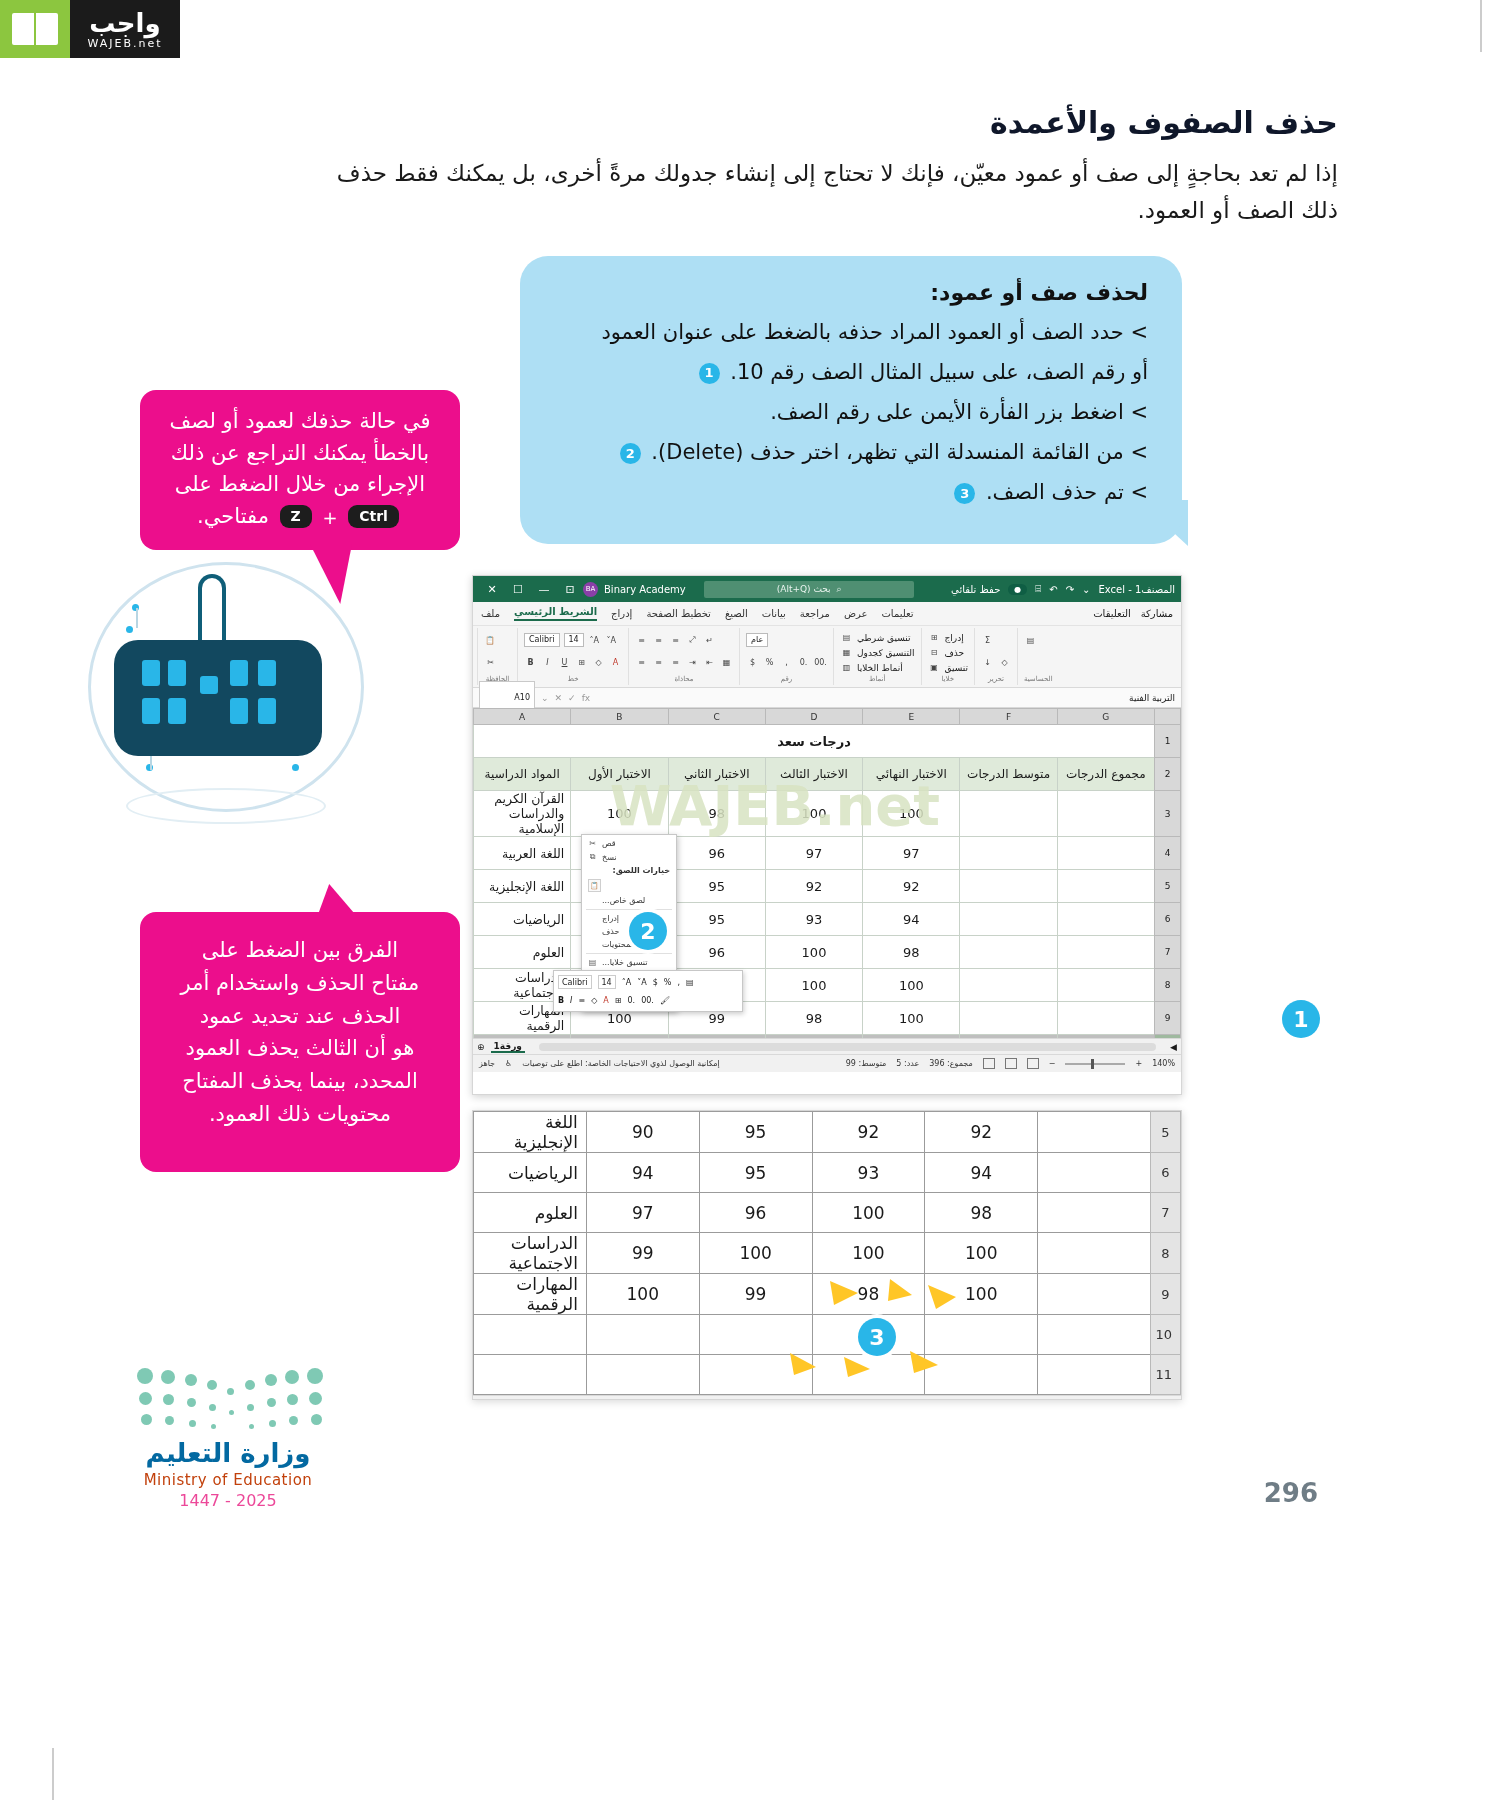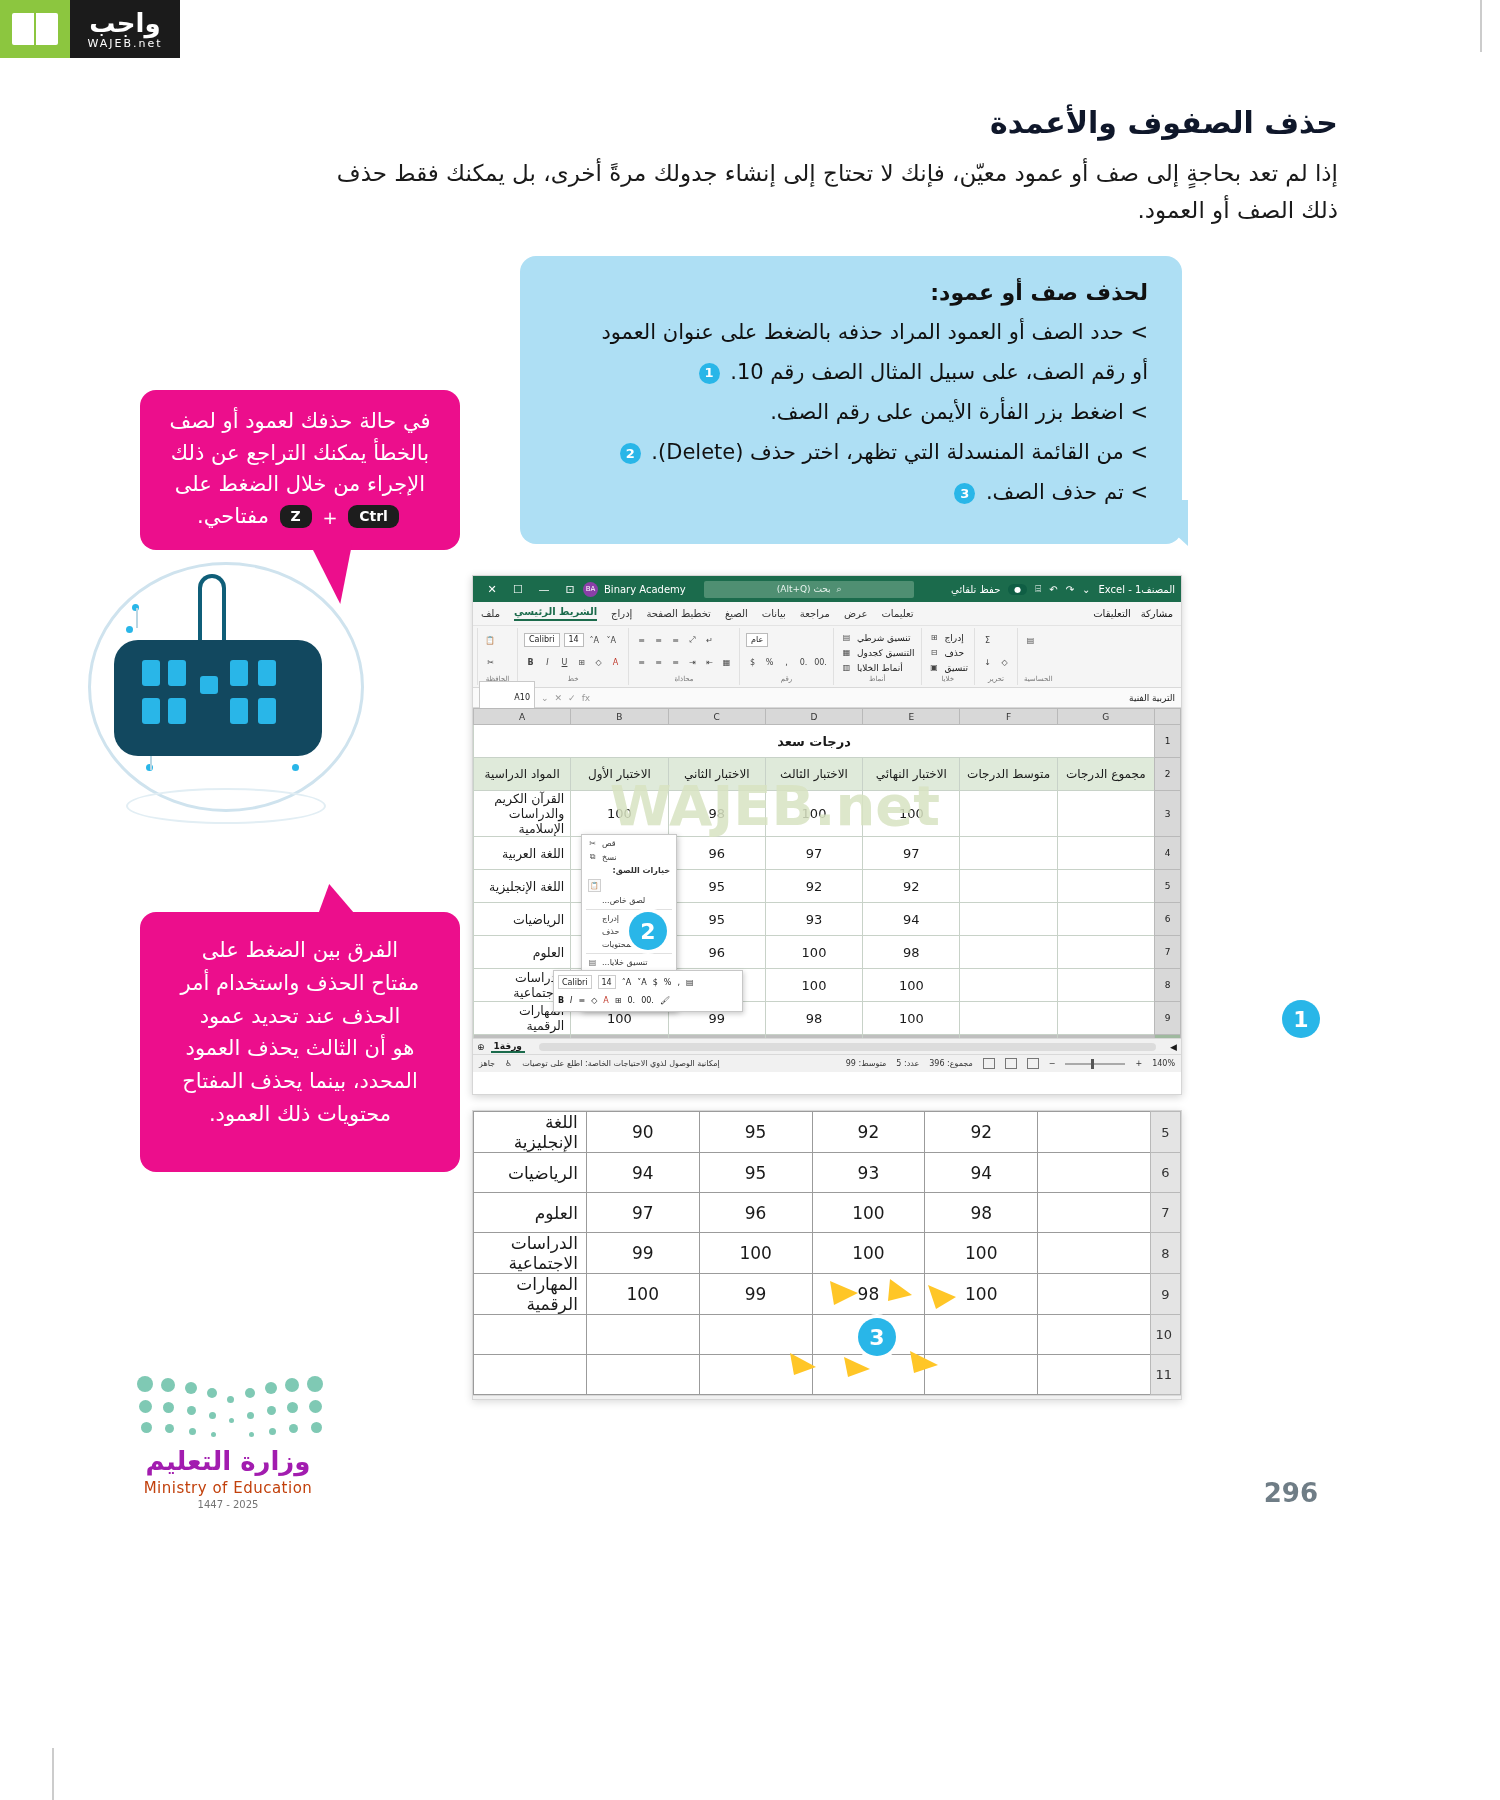"لحذف صف أو عمود:" .blue-card { border-radius: 16px -> 28px }
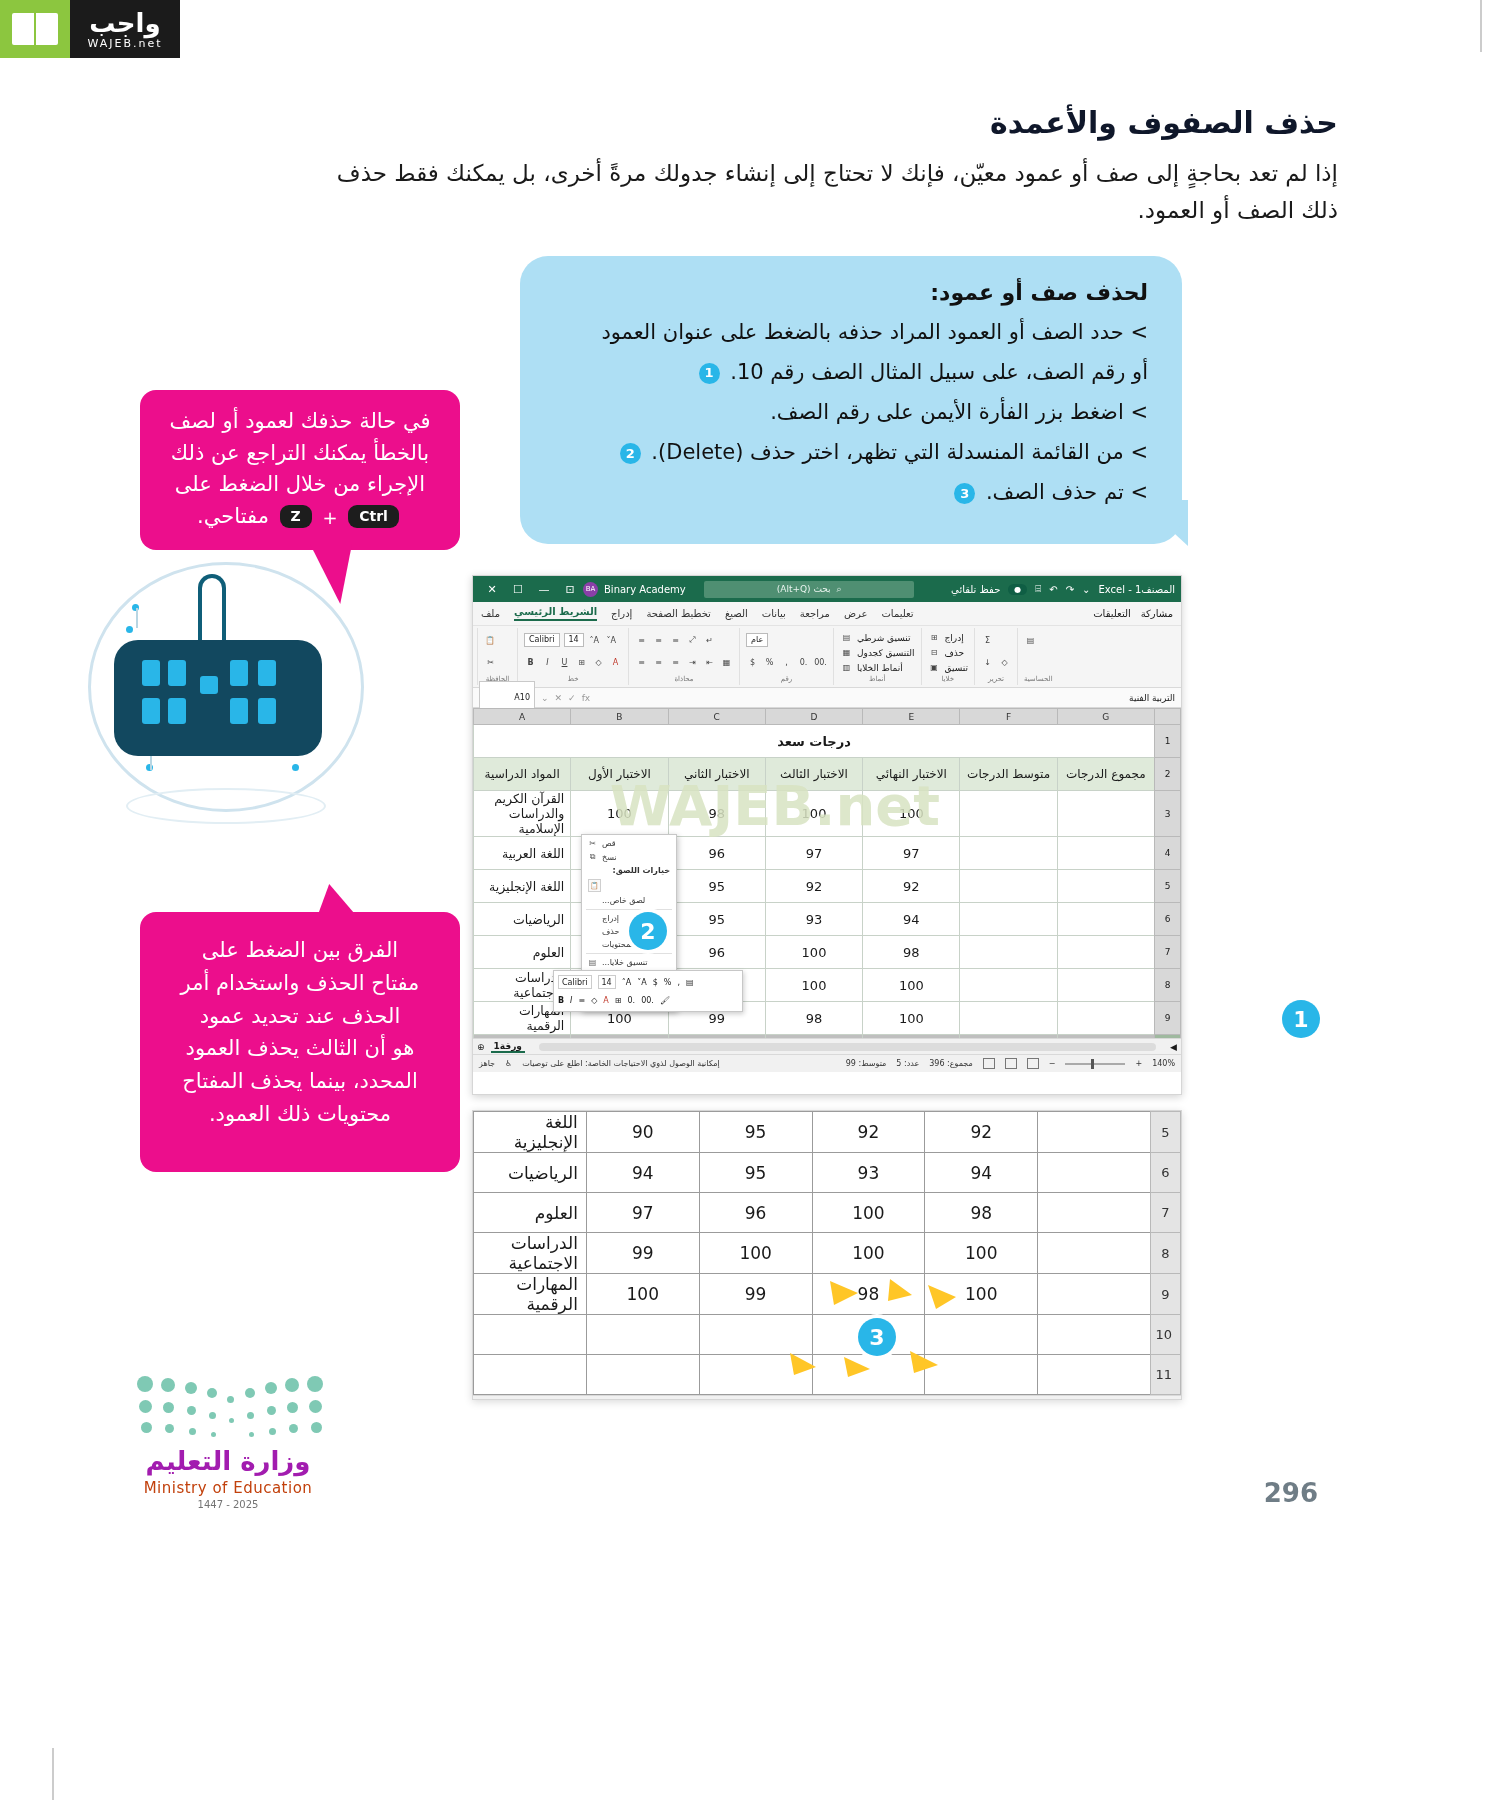"وزارة التعليم" .moe-ar { color: #a21caf -> #0369a1 }
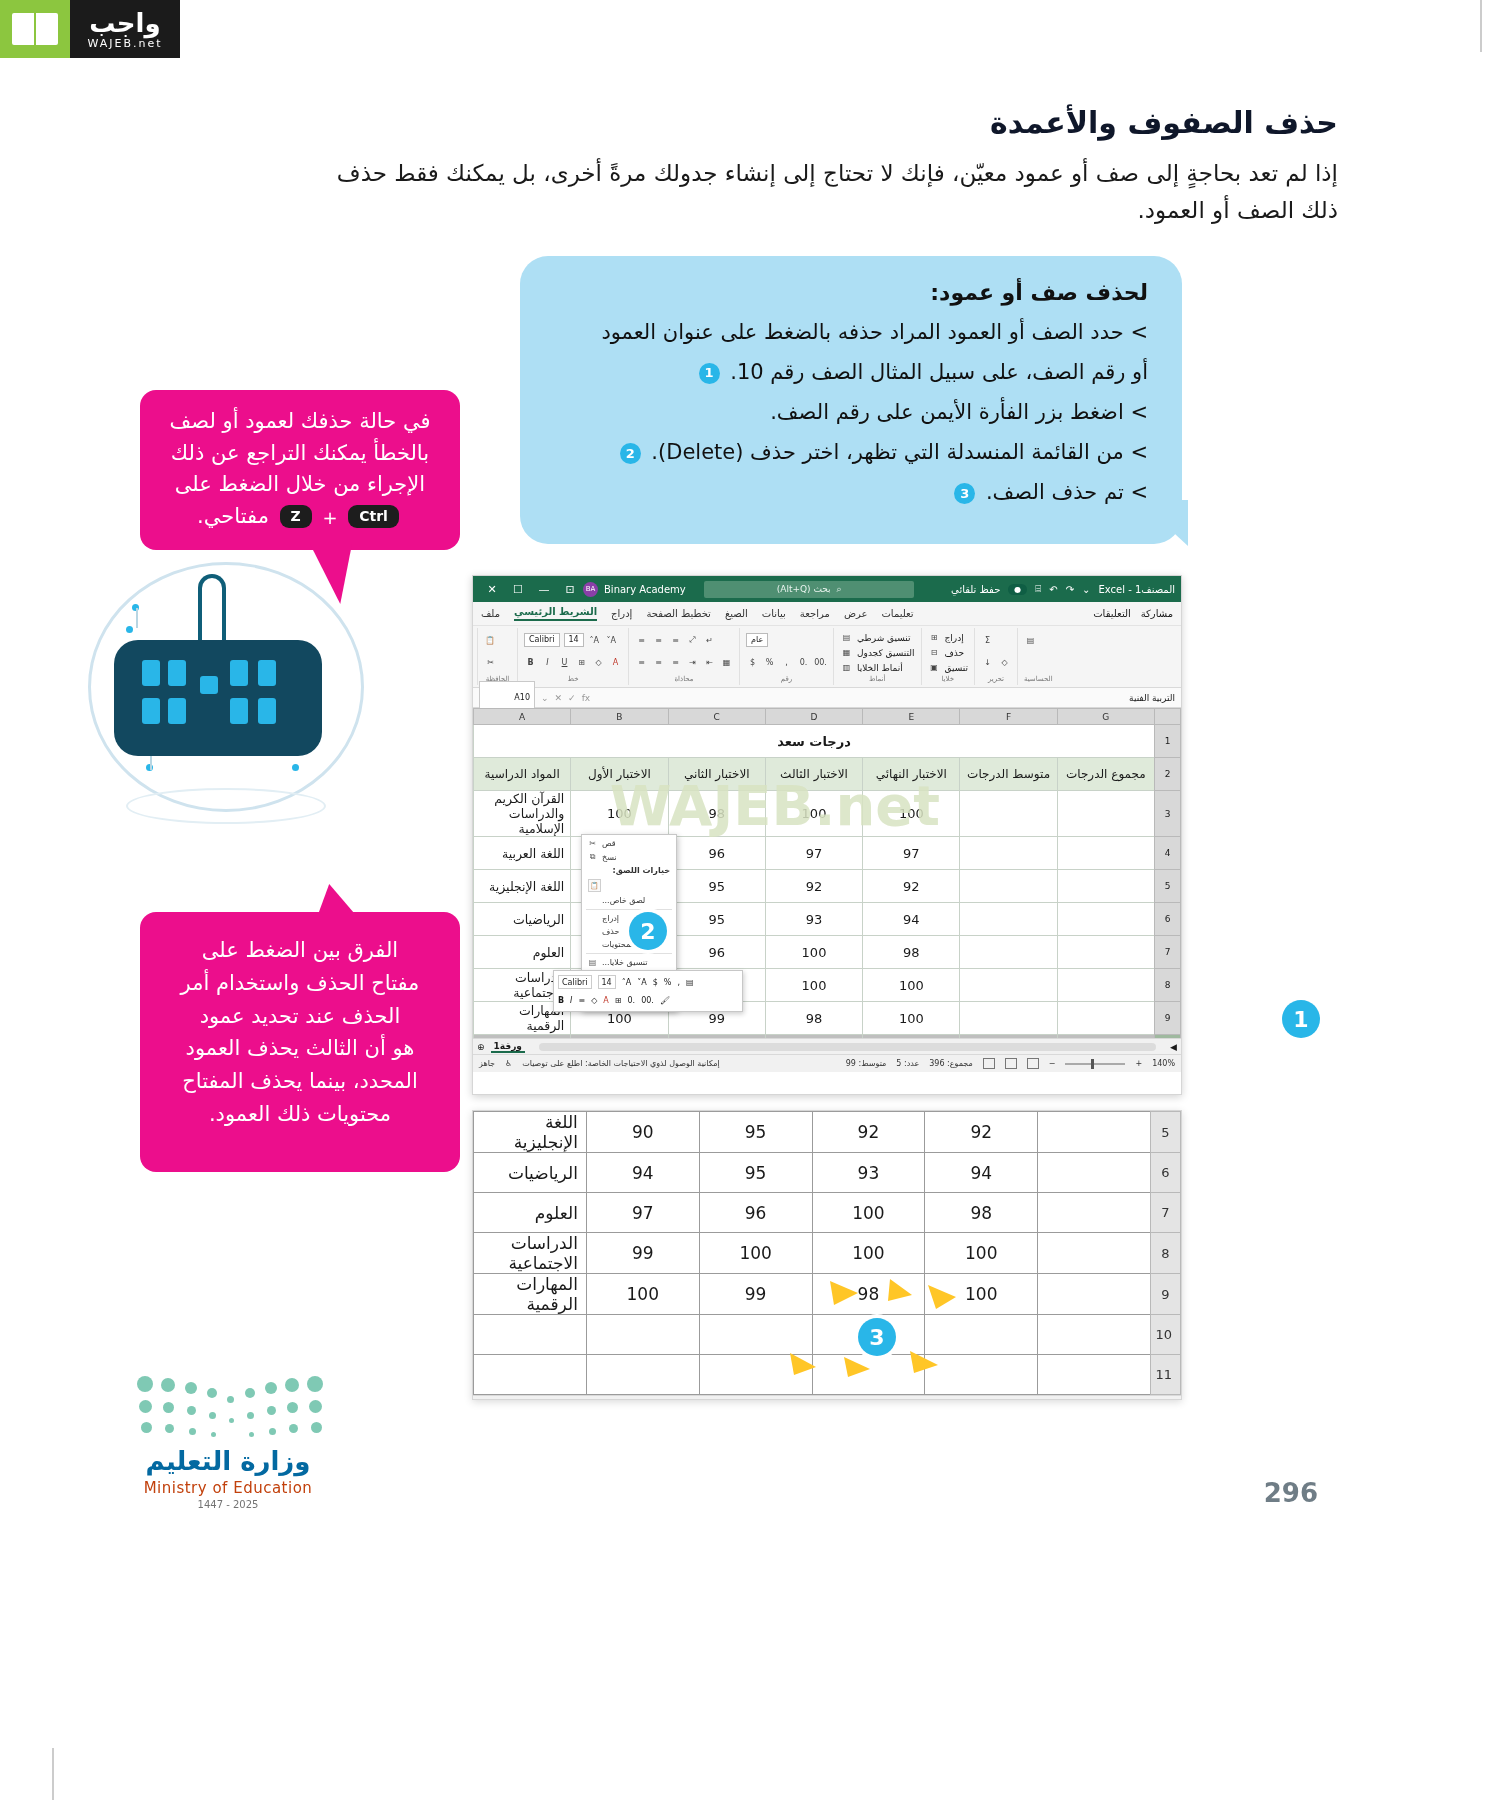"2025 - 1447" .moe-yr { color: #737373 -> #ec4899; font-size: 10px -> 16px }
